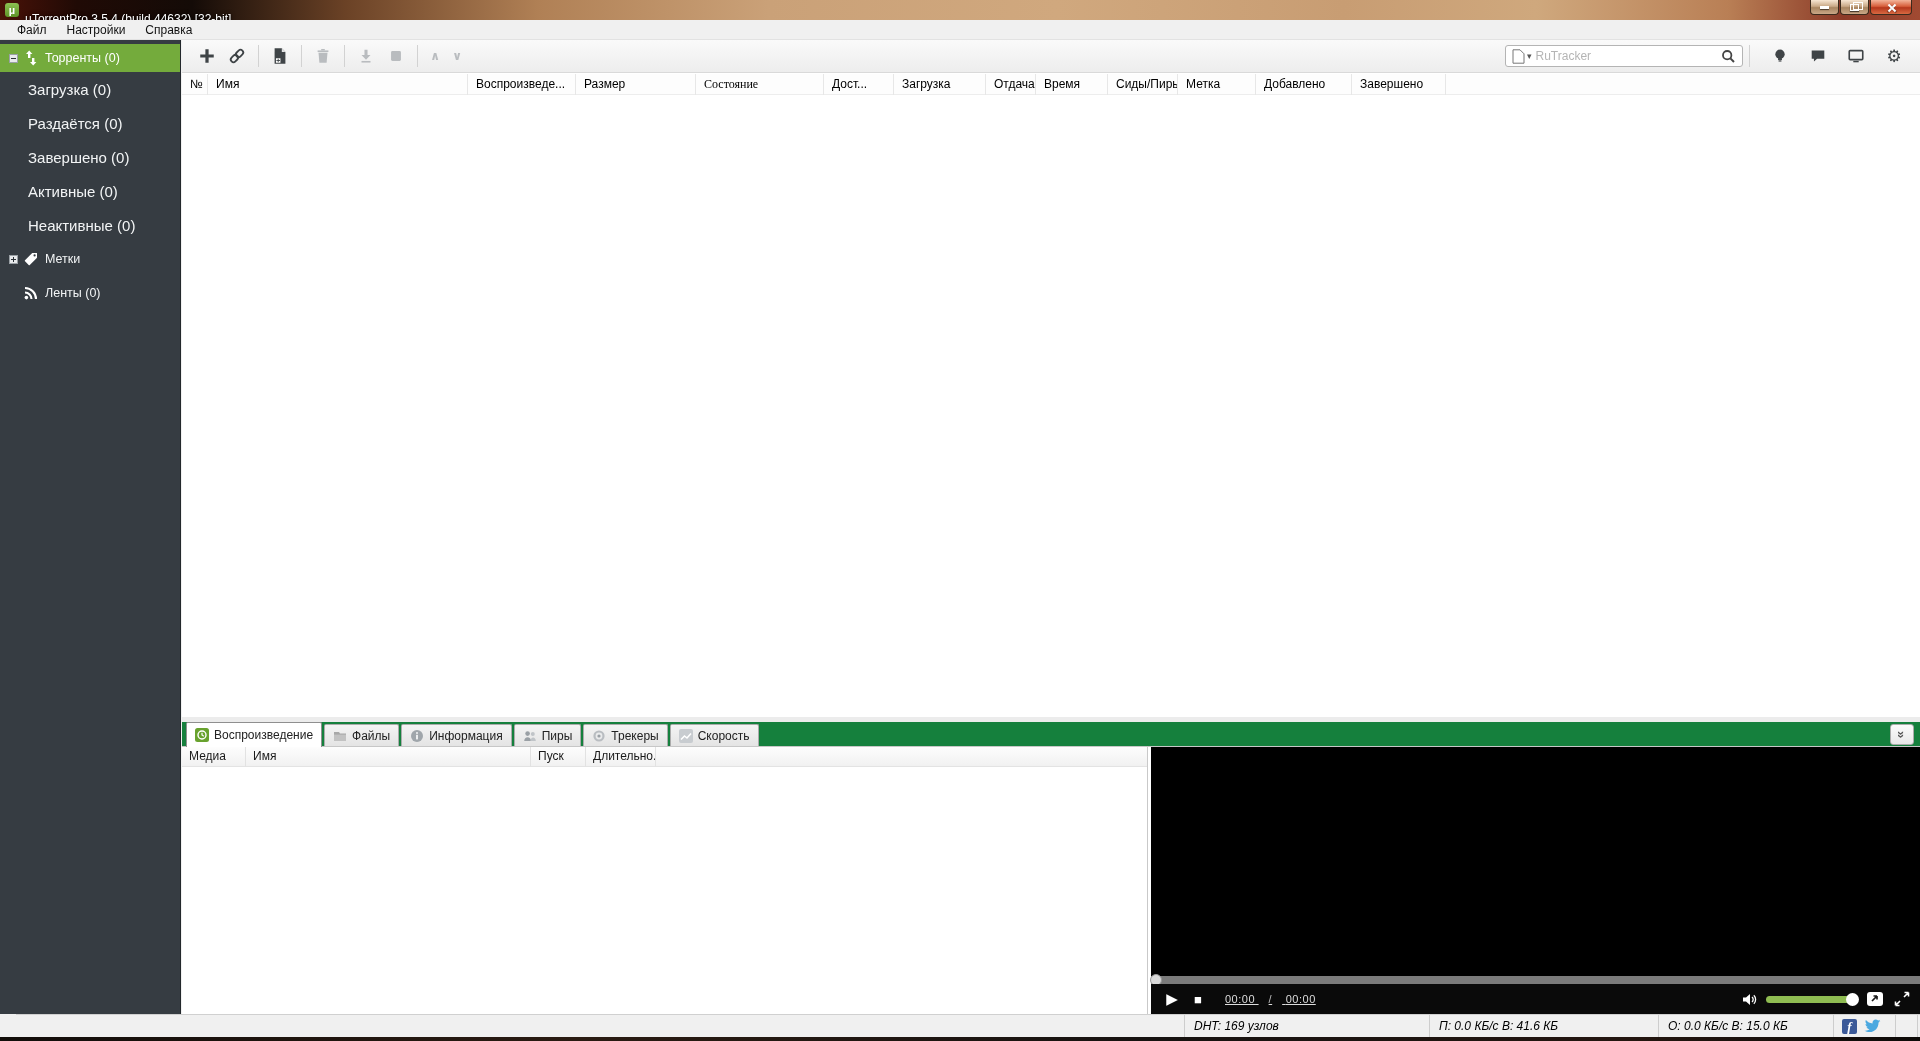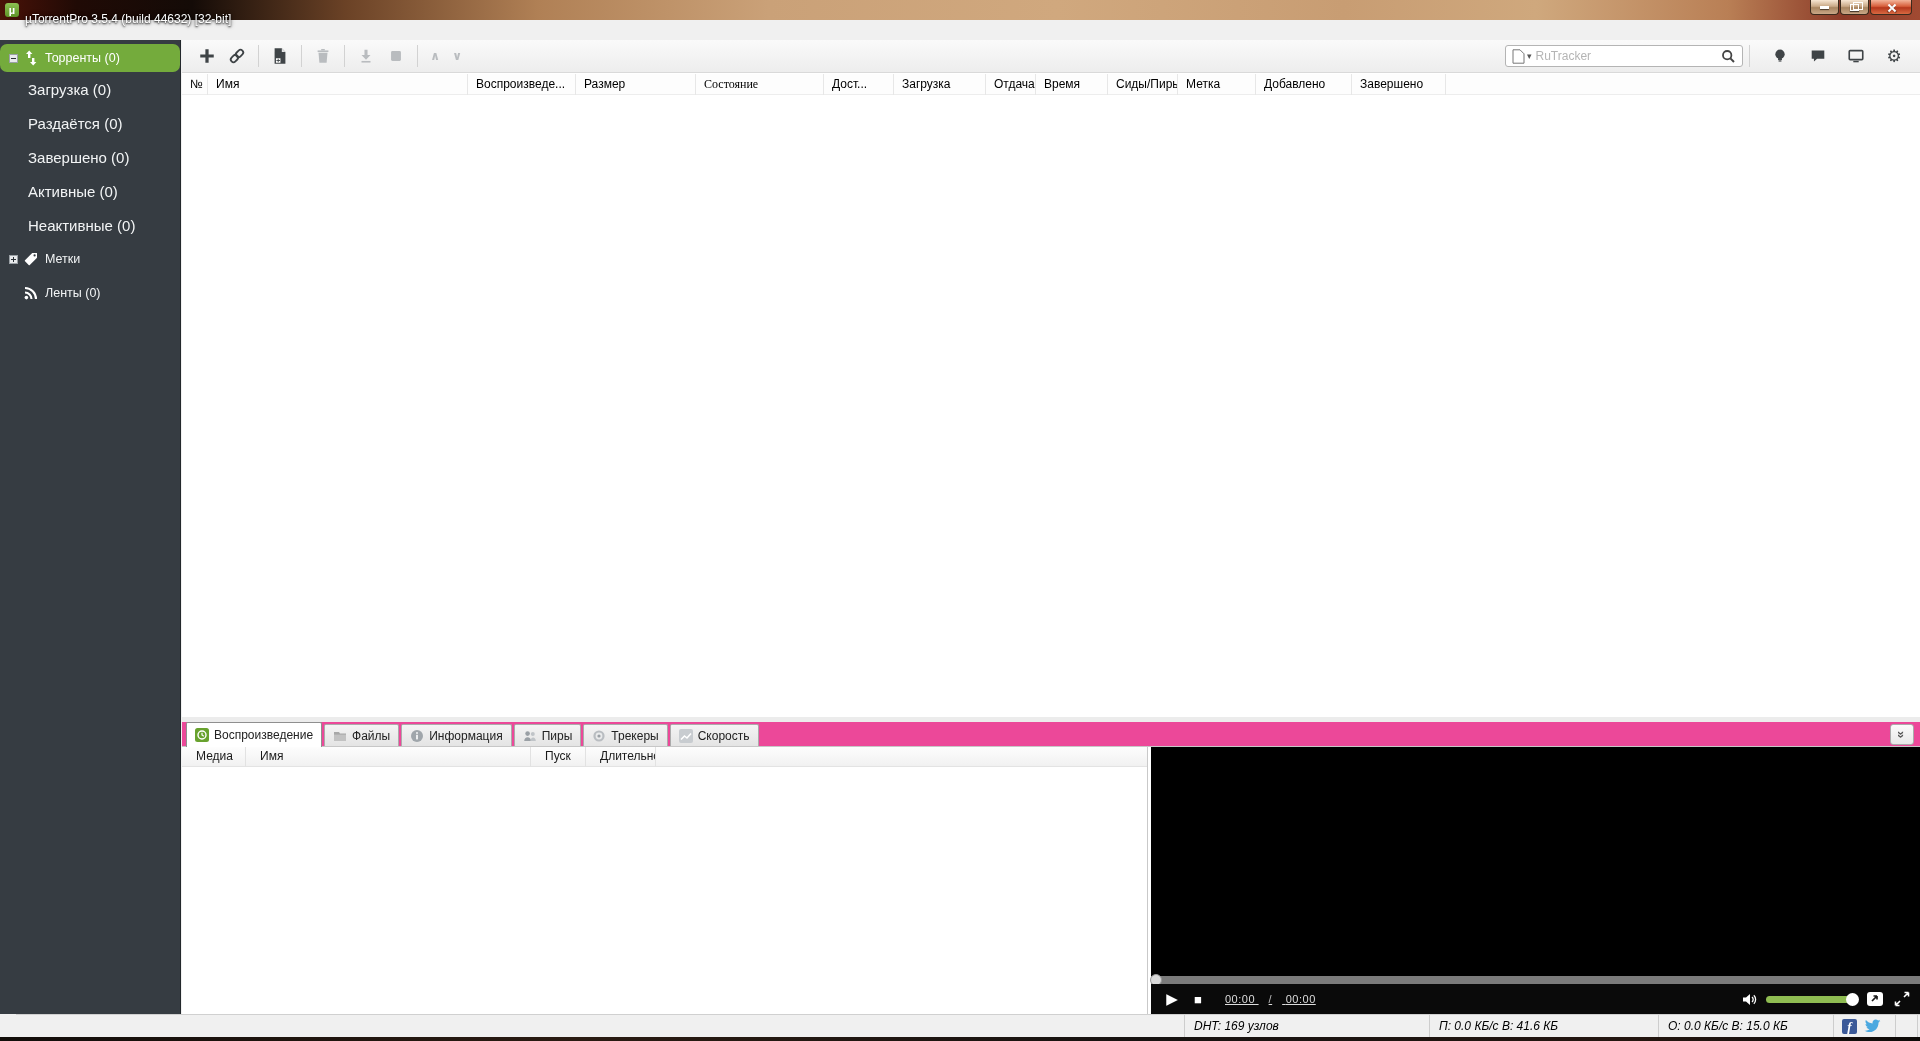"Файл" div.menubar { html: none -> <div> <span>Файл</span> <span>Настройки</span> <span>Справка</span> </div> }
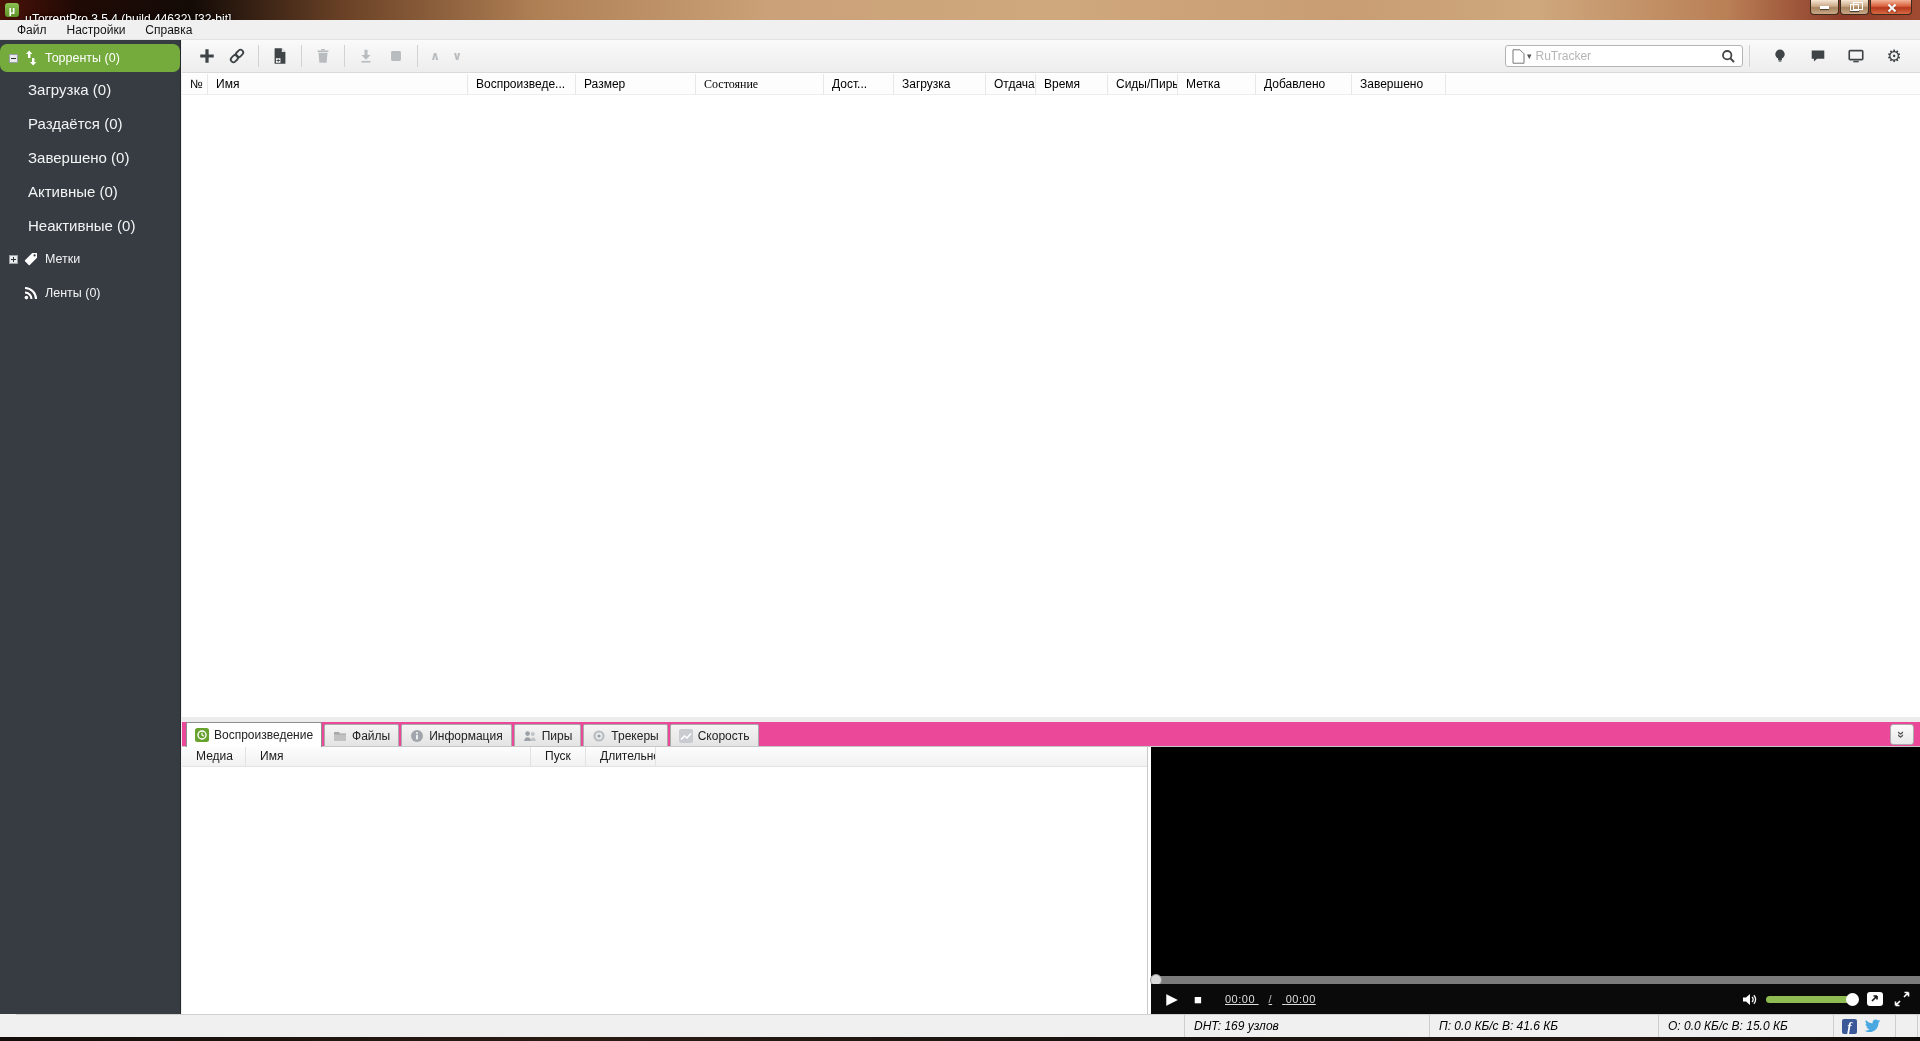"Торренты (0)" .side-item { border-radius: 7px -> none }
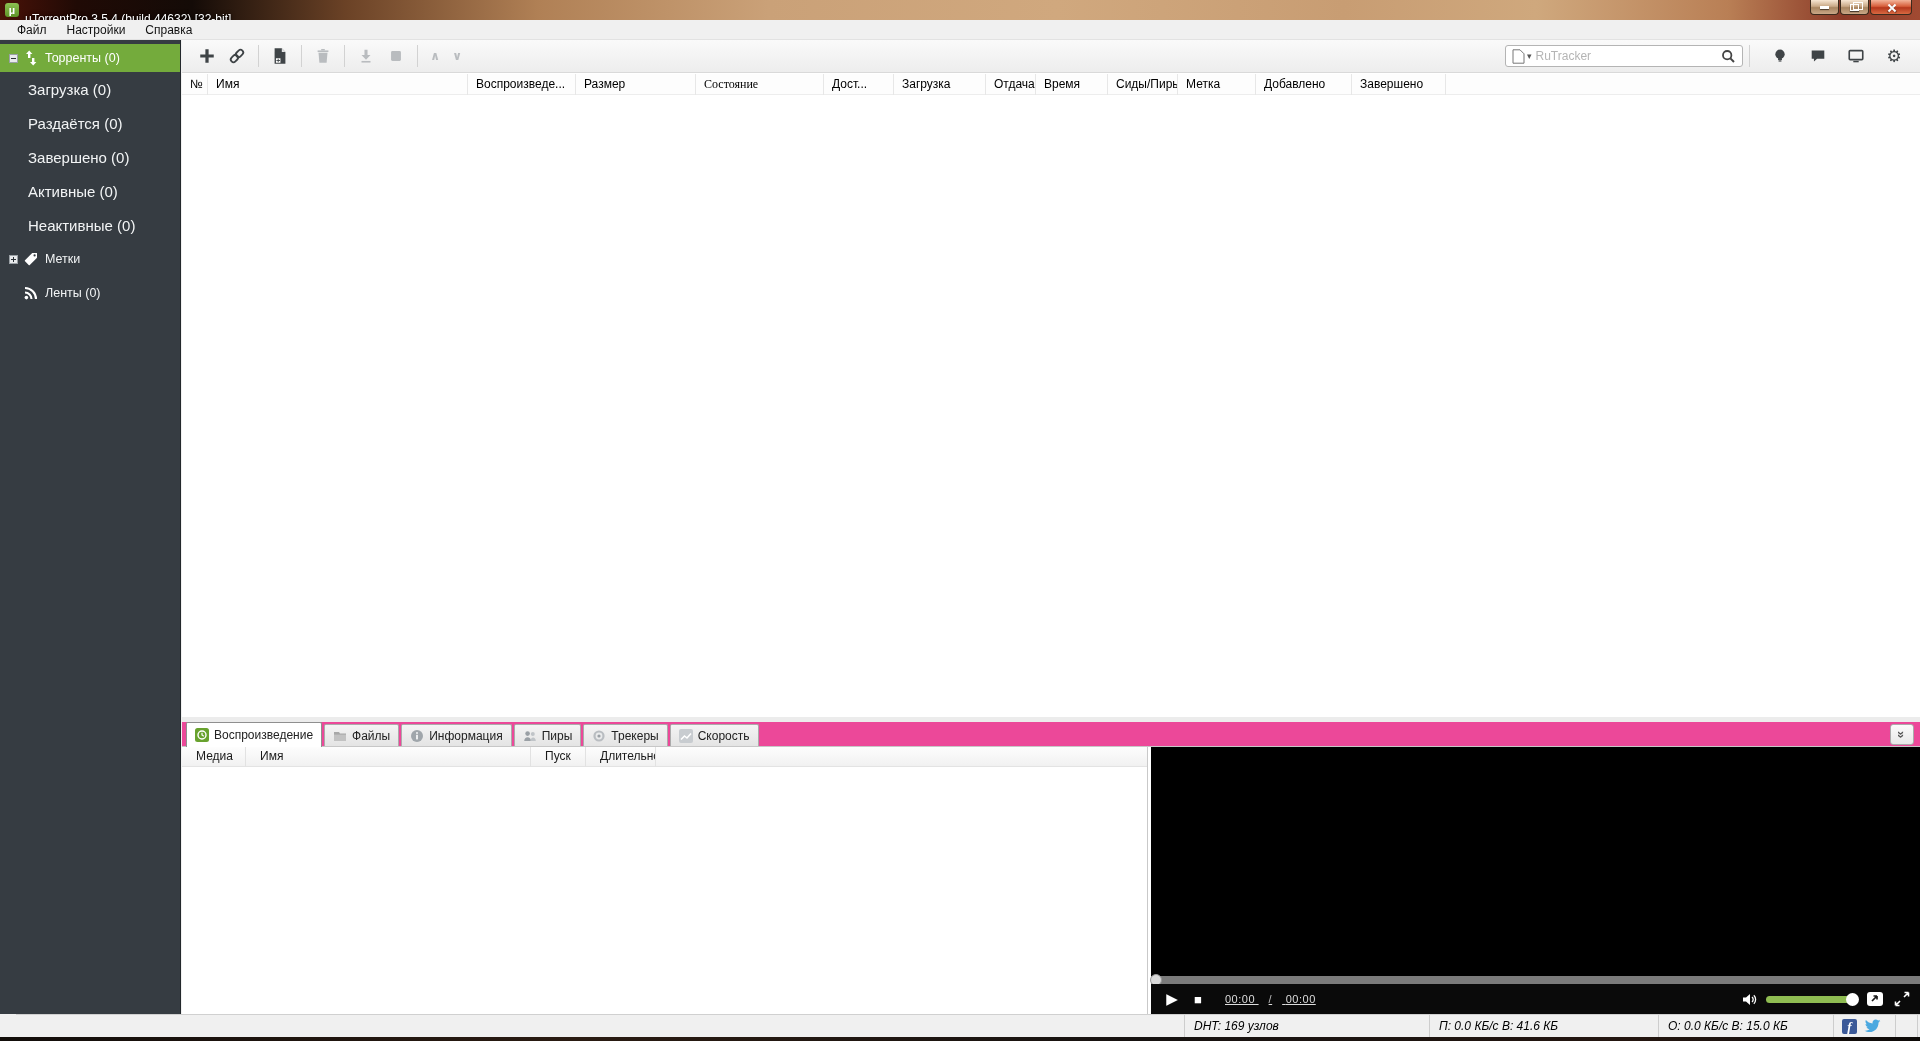"Воспроизведение" .tabs-row { background: #ec4899 -> #15803d }
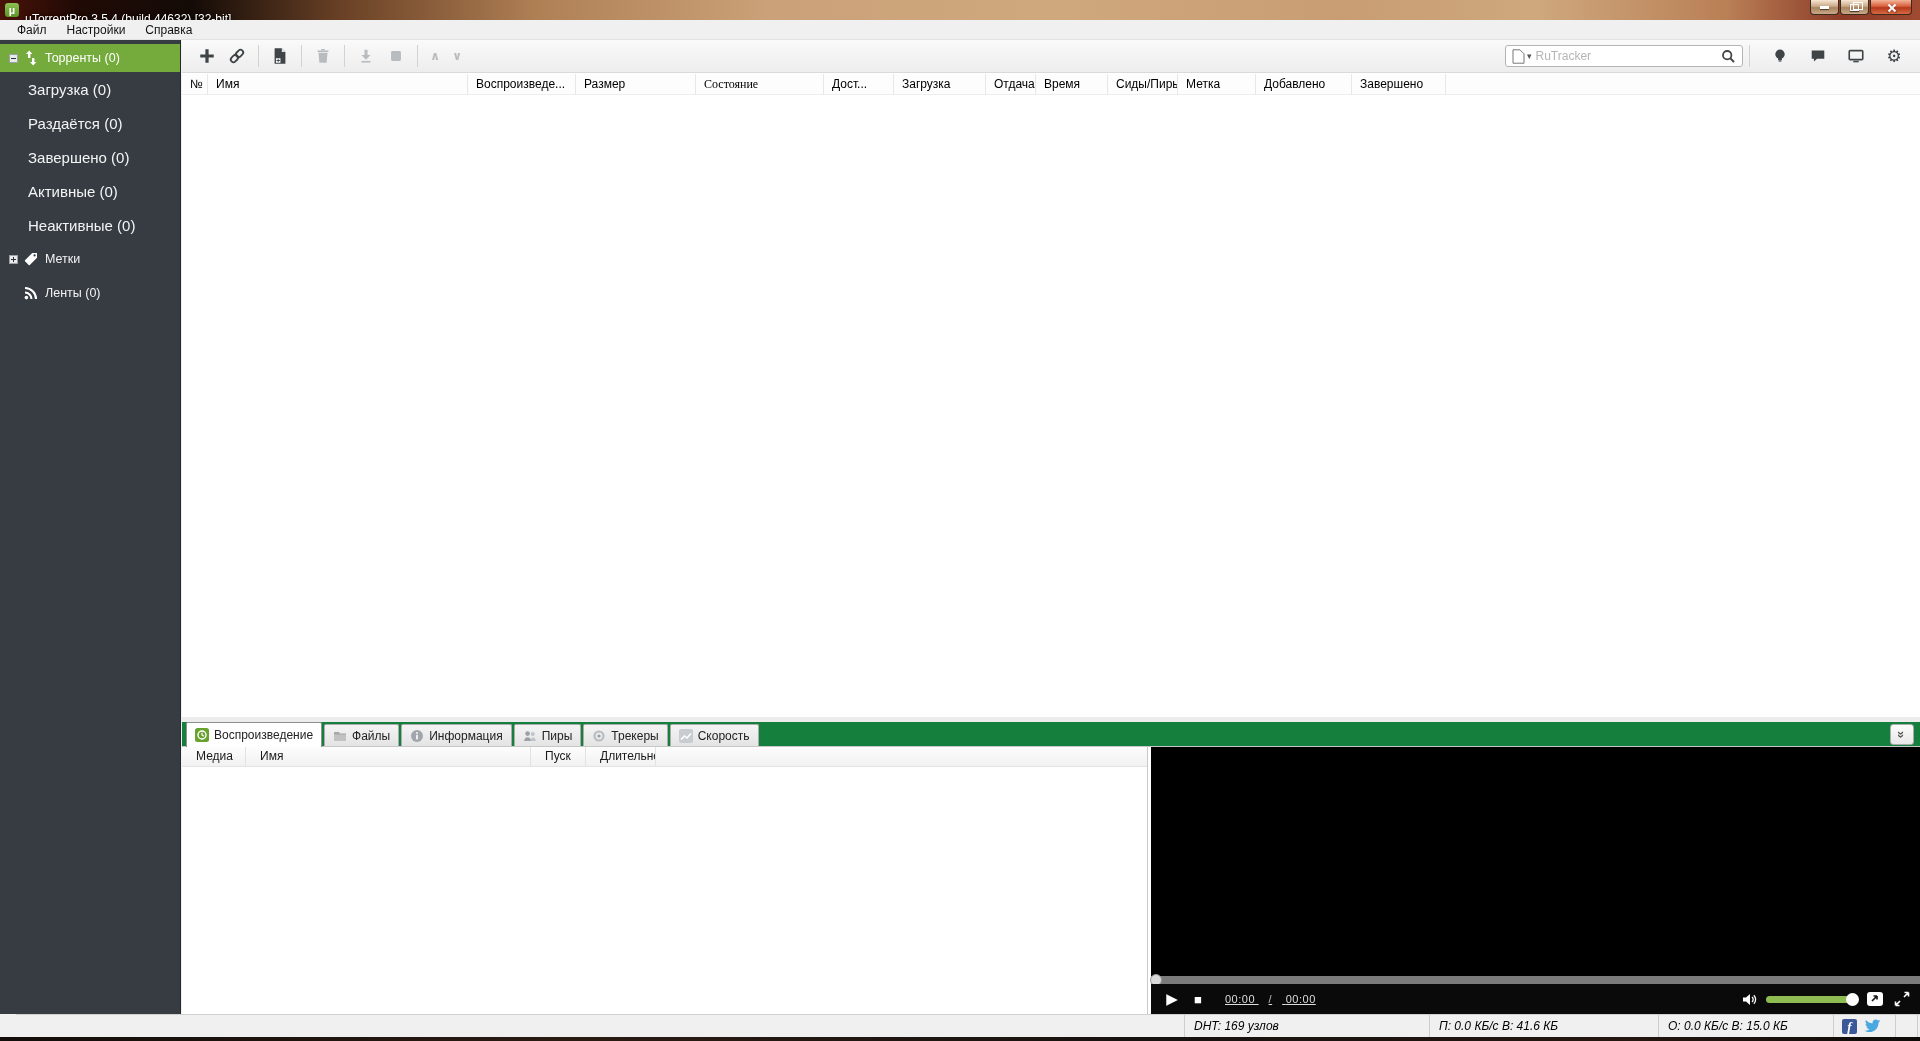"Медиа" .ph { padding-left: 14px -> 7px }
